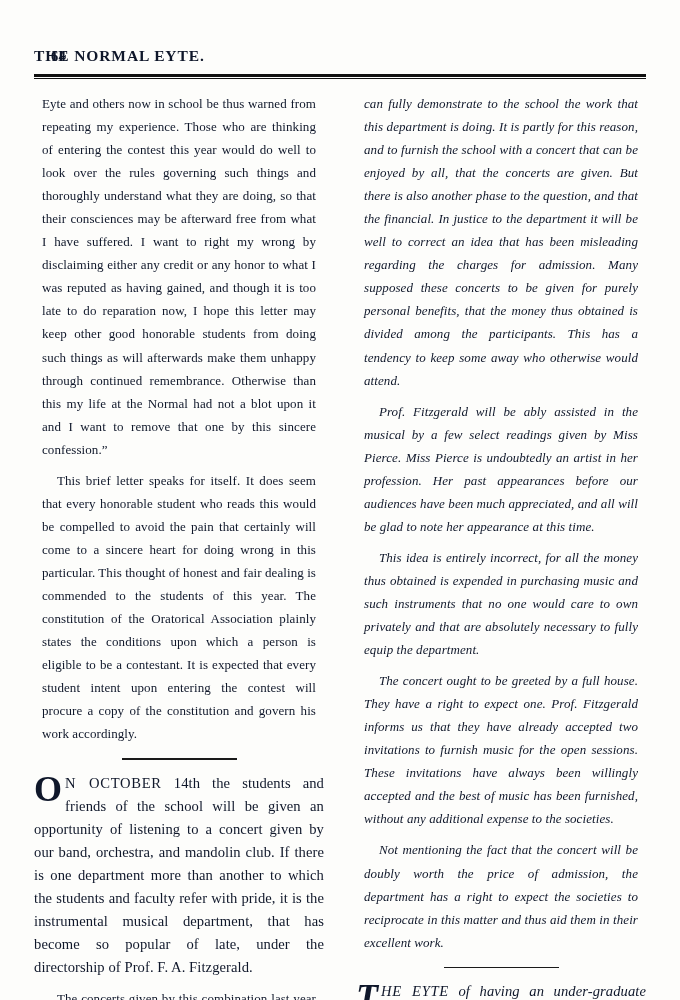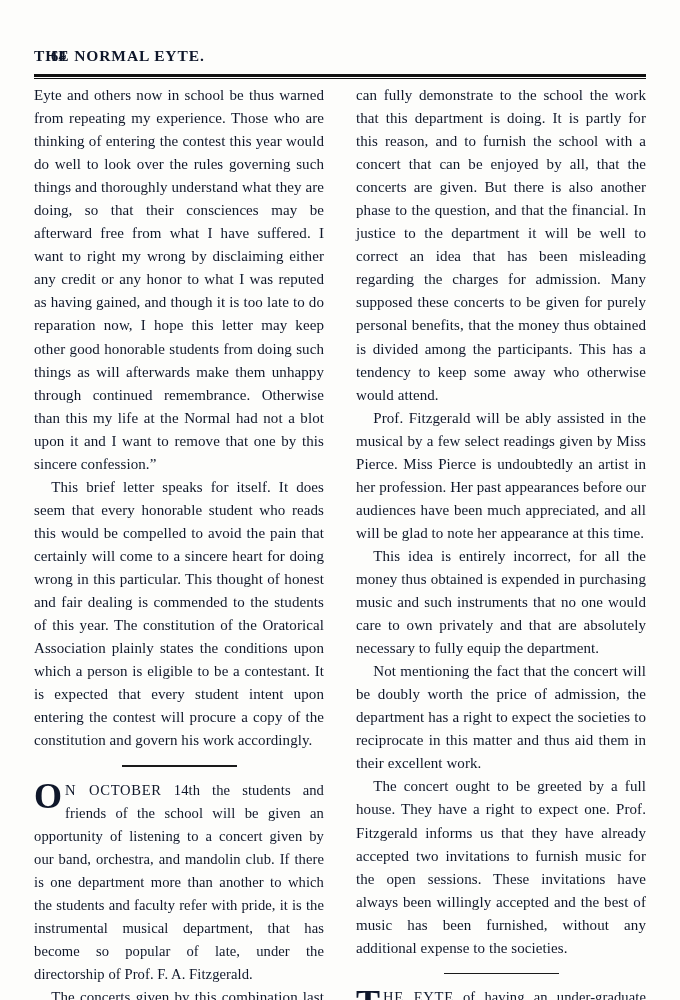"Eyte and others now in" p.bodytext { font-size: 15px -> 13px; margin: 0 -> 8px }
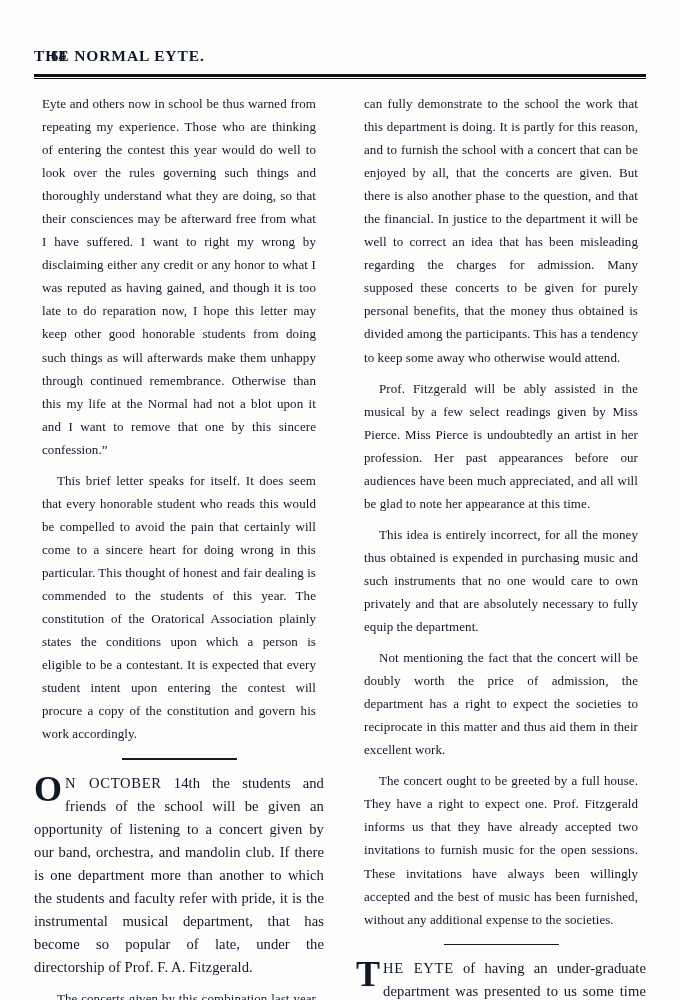"can fully demonstrate to the" .col-right { font-style: none -> italic }
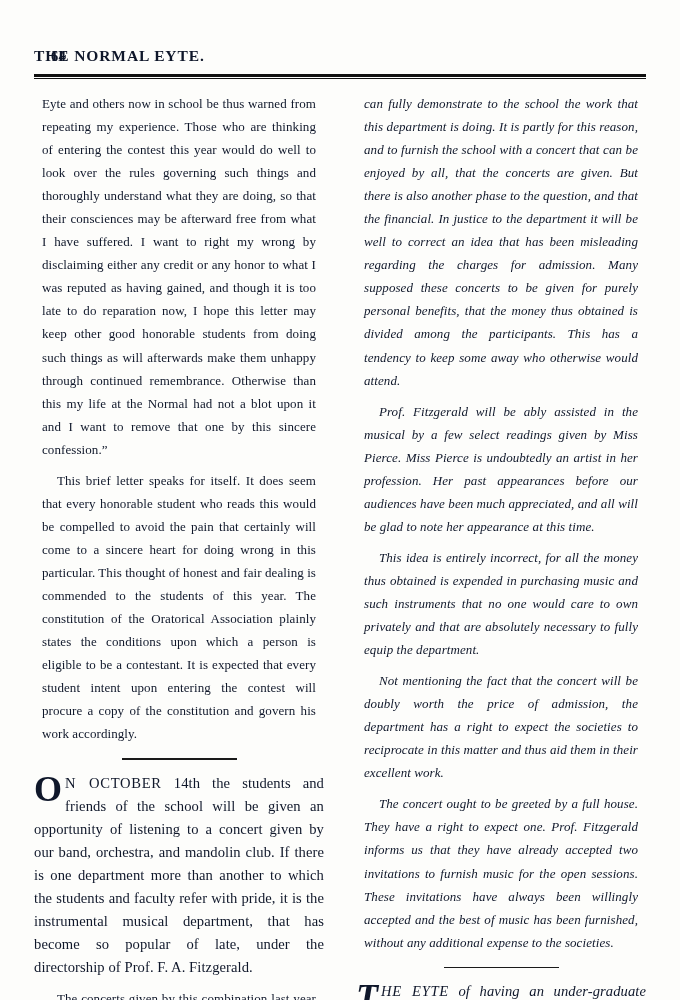"Not mentioning the fact that" p.bodytext { order: before "The concert ought to be" -> after "The concert ought to be" }
